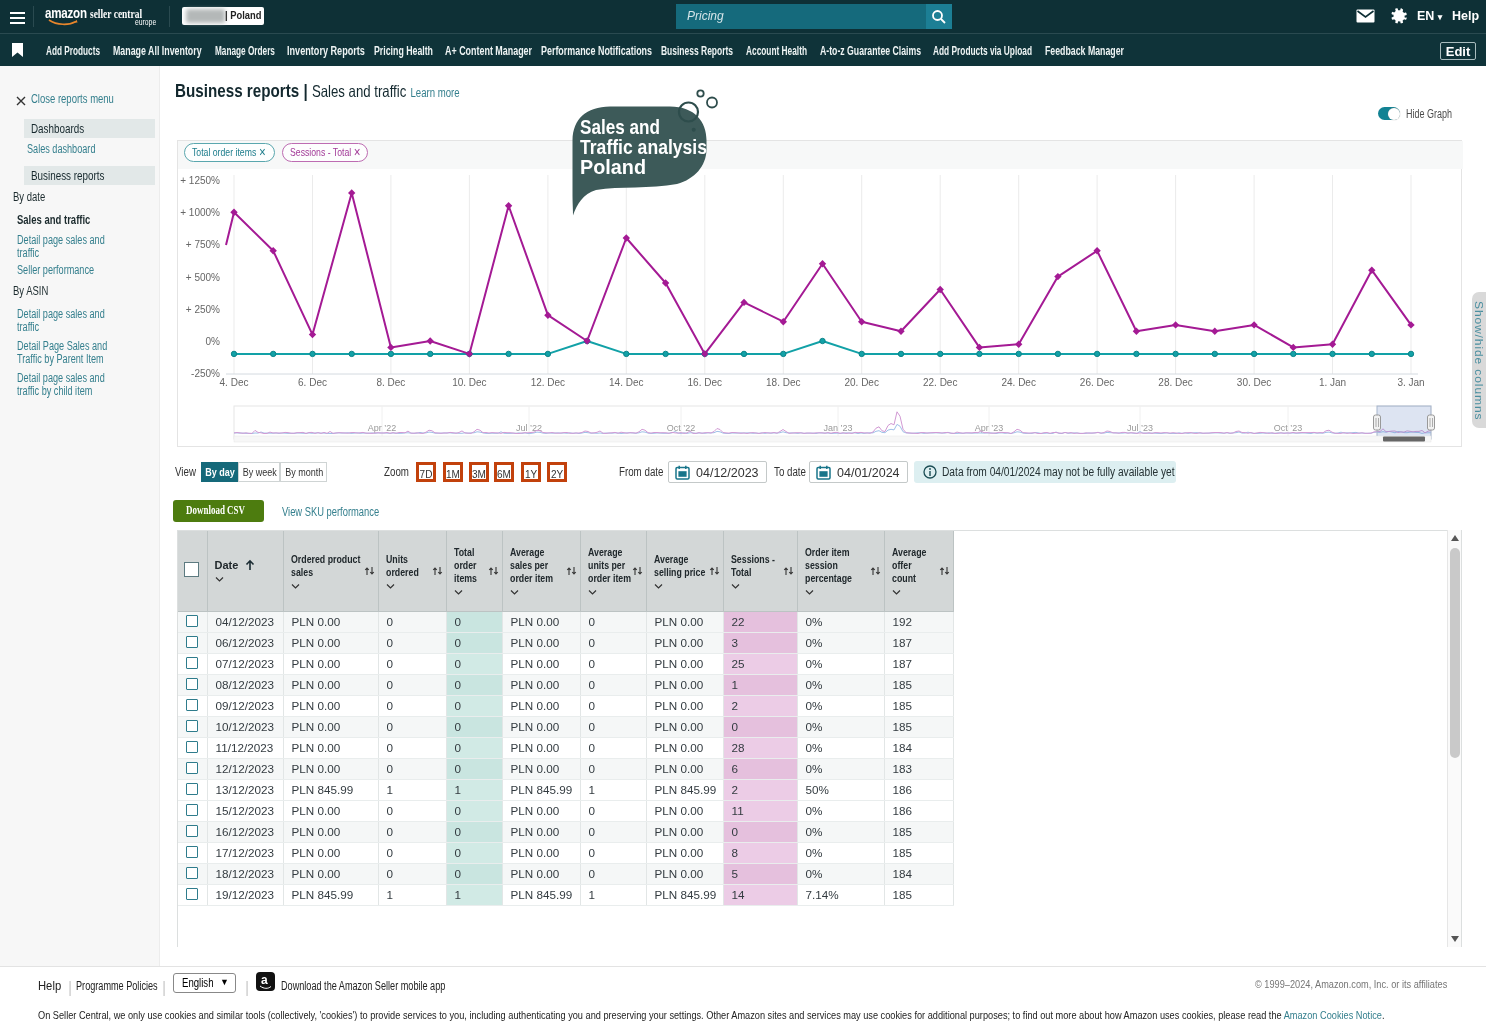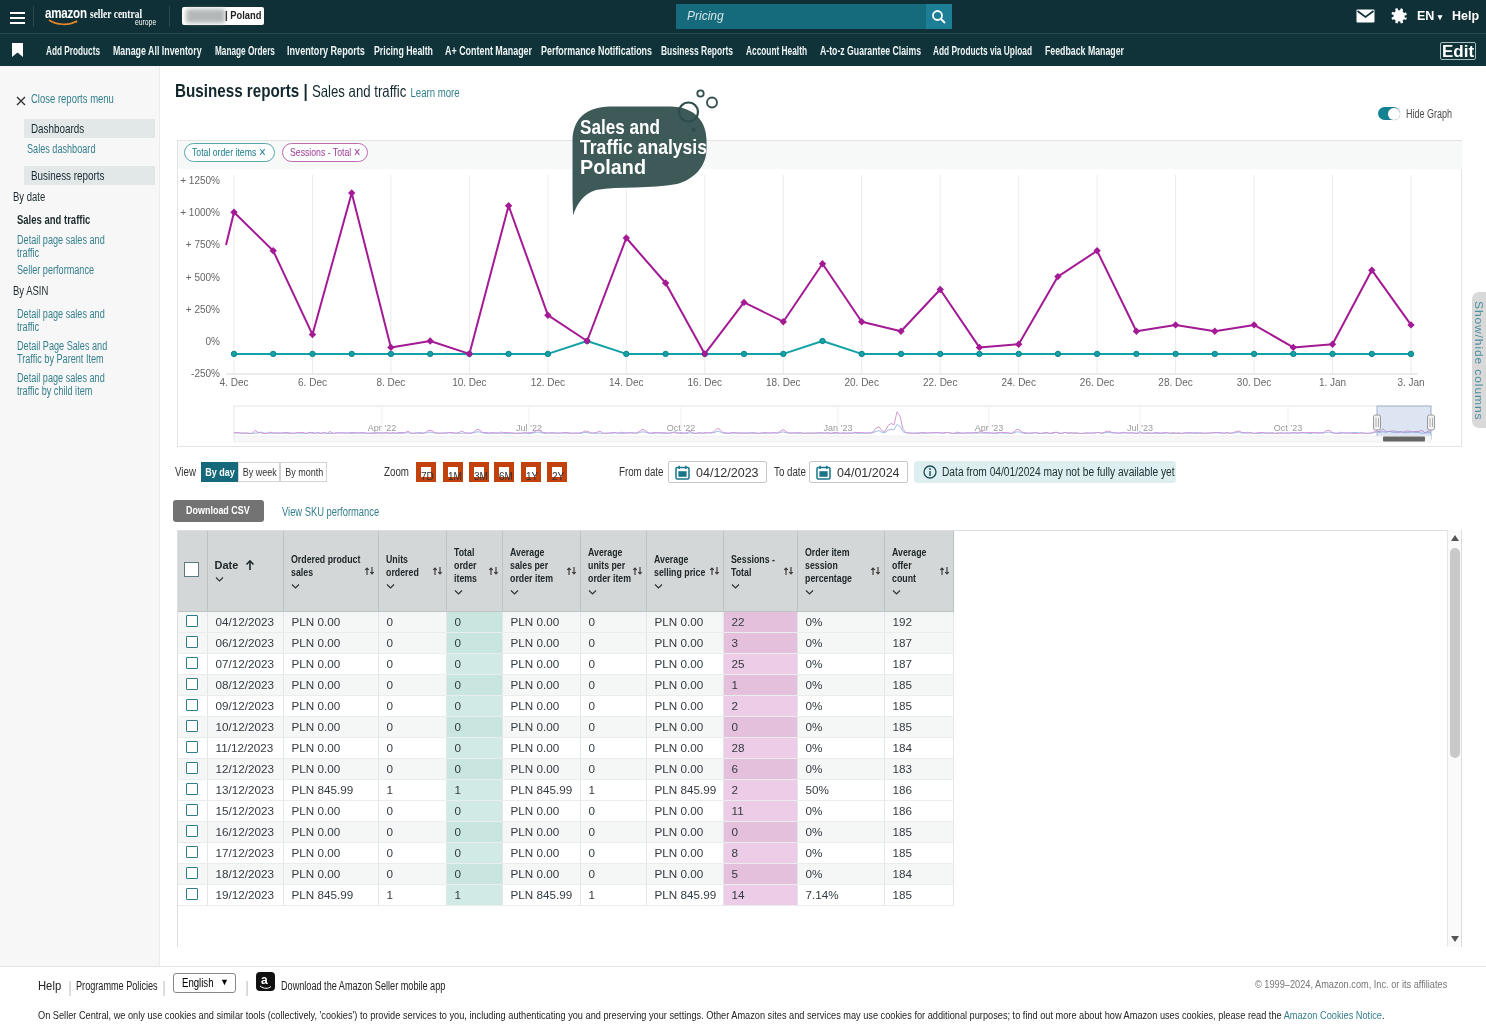"Edit" #editbtn { font-size: 17px -> 13px }
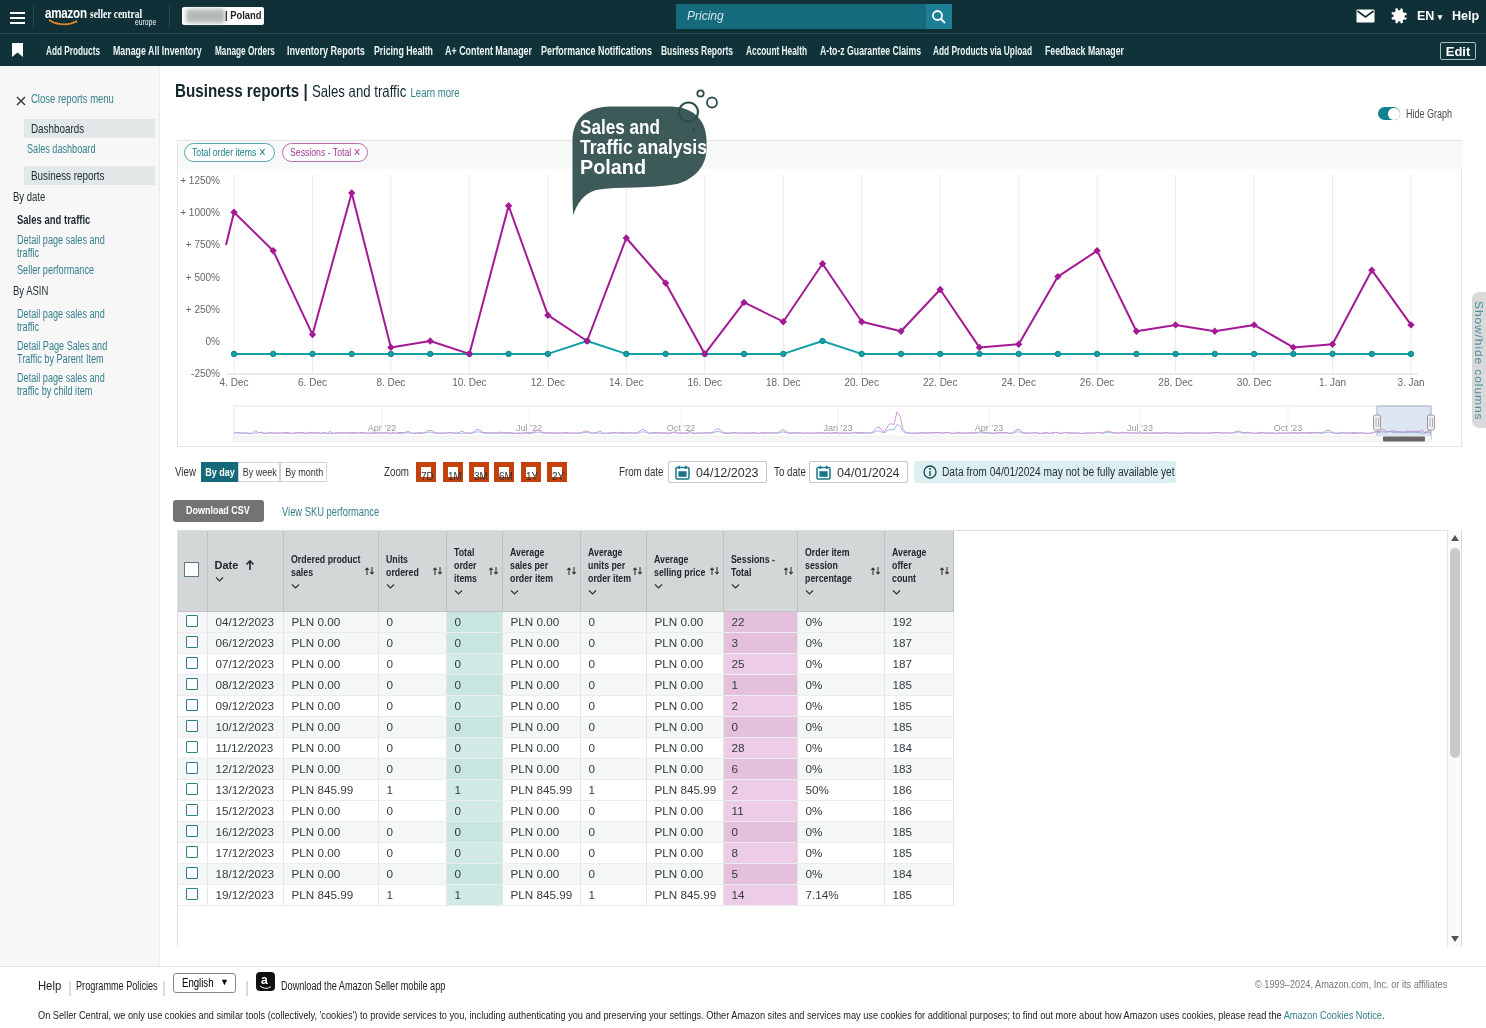"7D" .zbtn { border: 5px solid #c2410c -> 3px solid #c2410c }
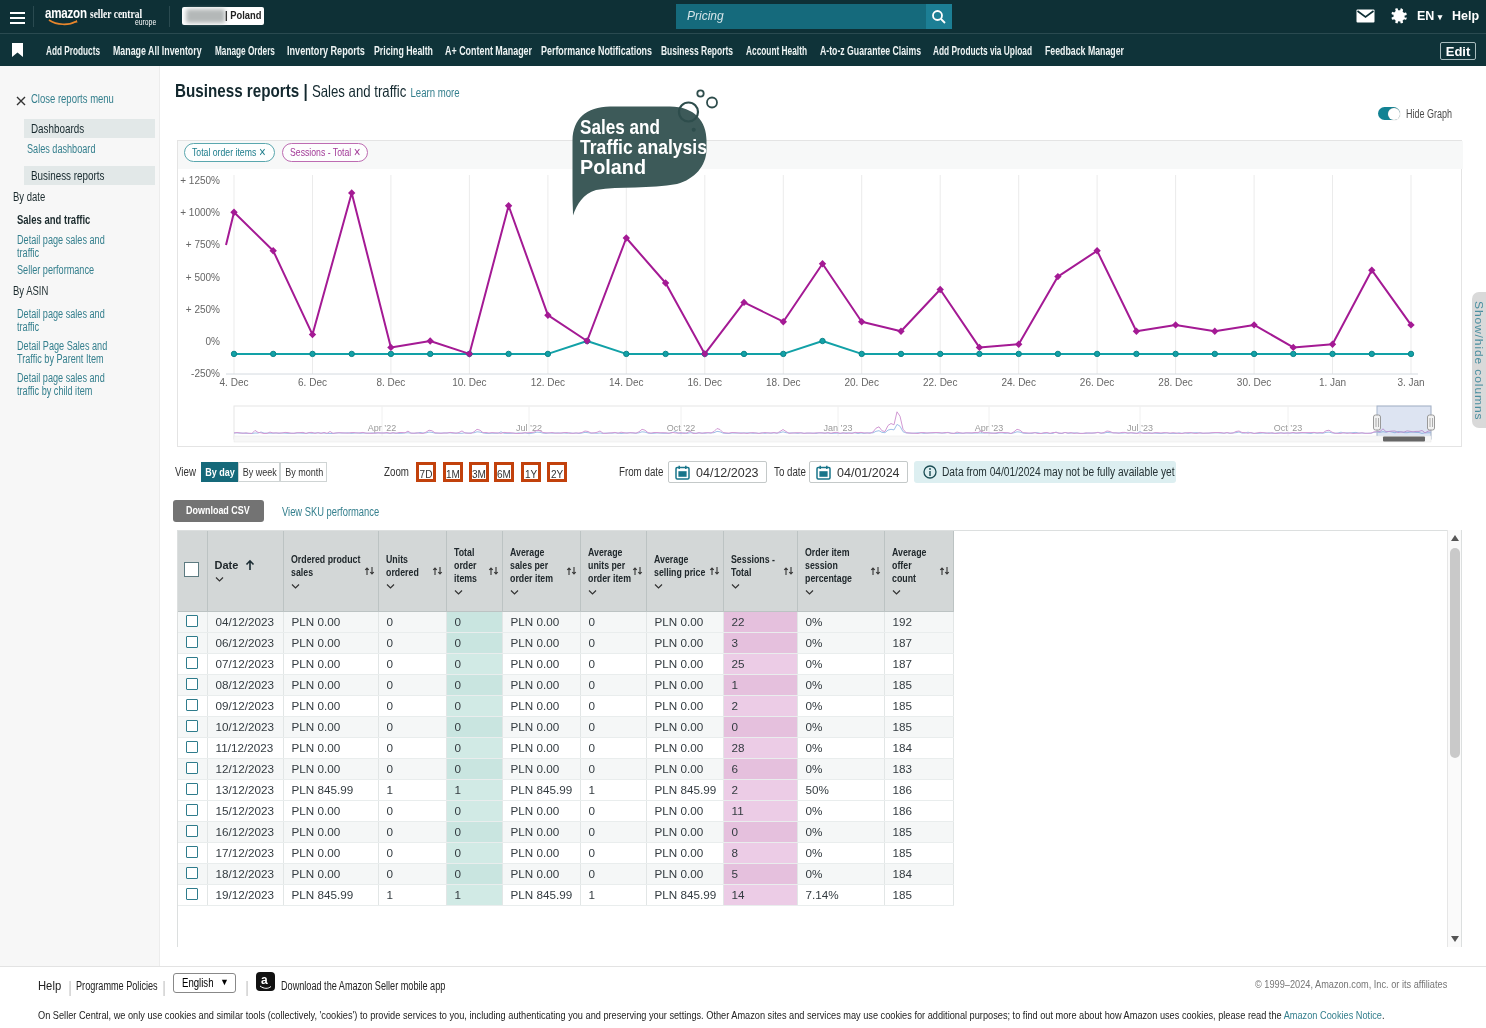"Download CSV" #dlbtn { background: #737373 -> #4d7c0f; font-family: none -> Liberation Serif, serif }
